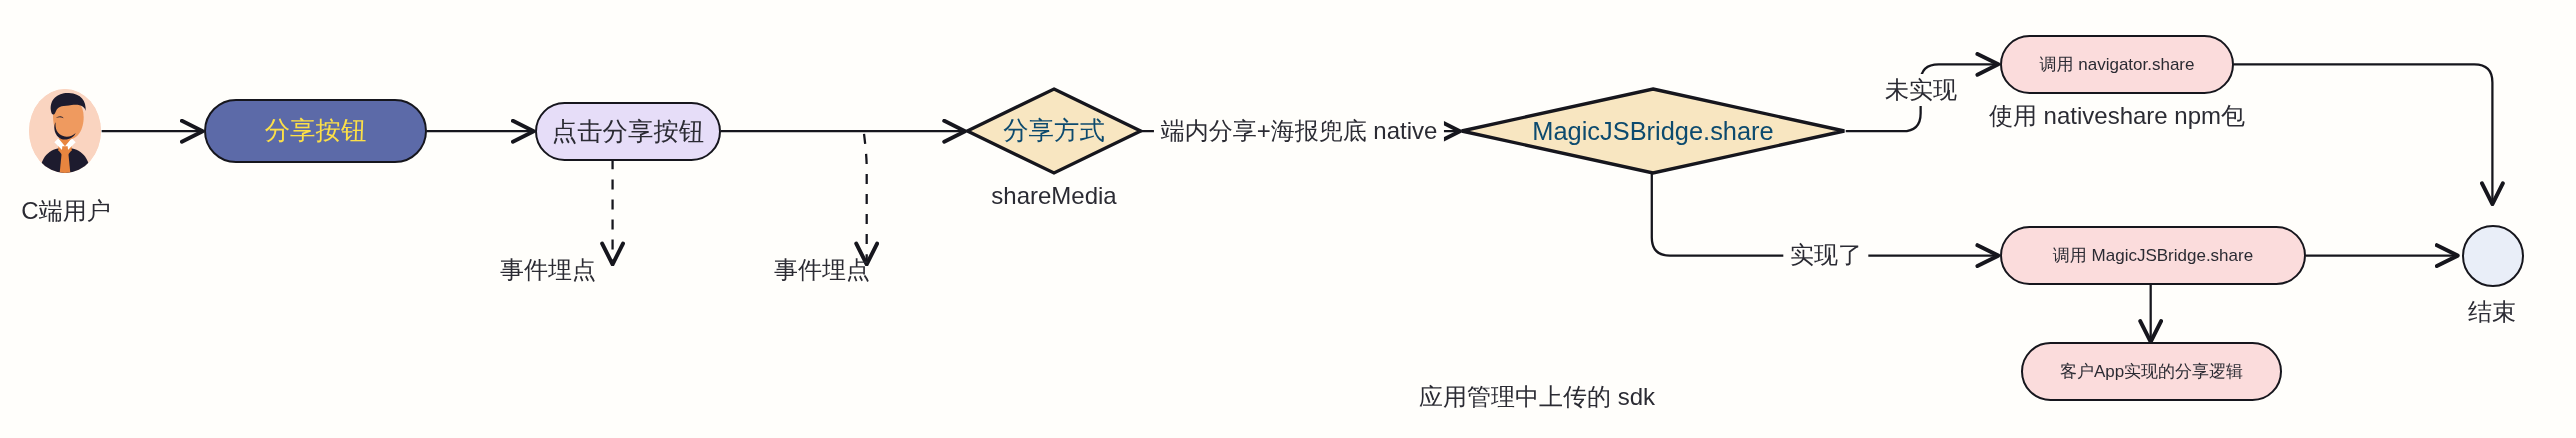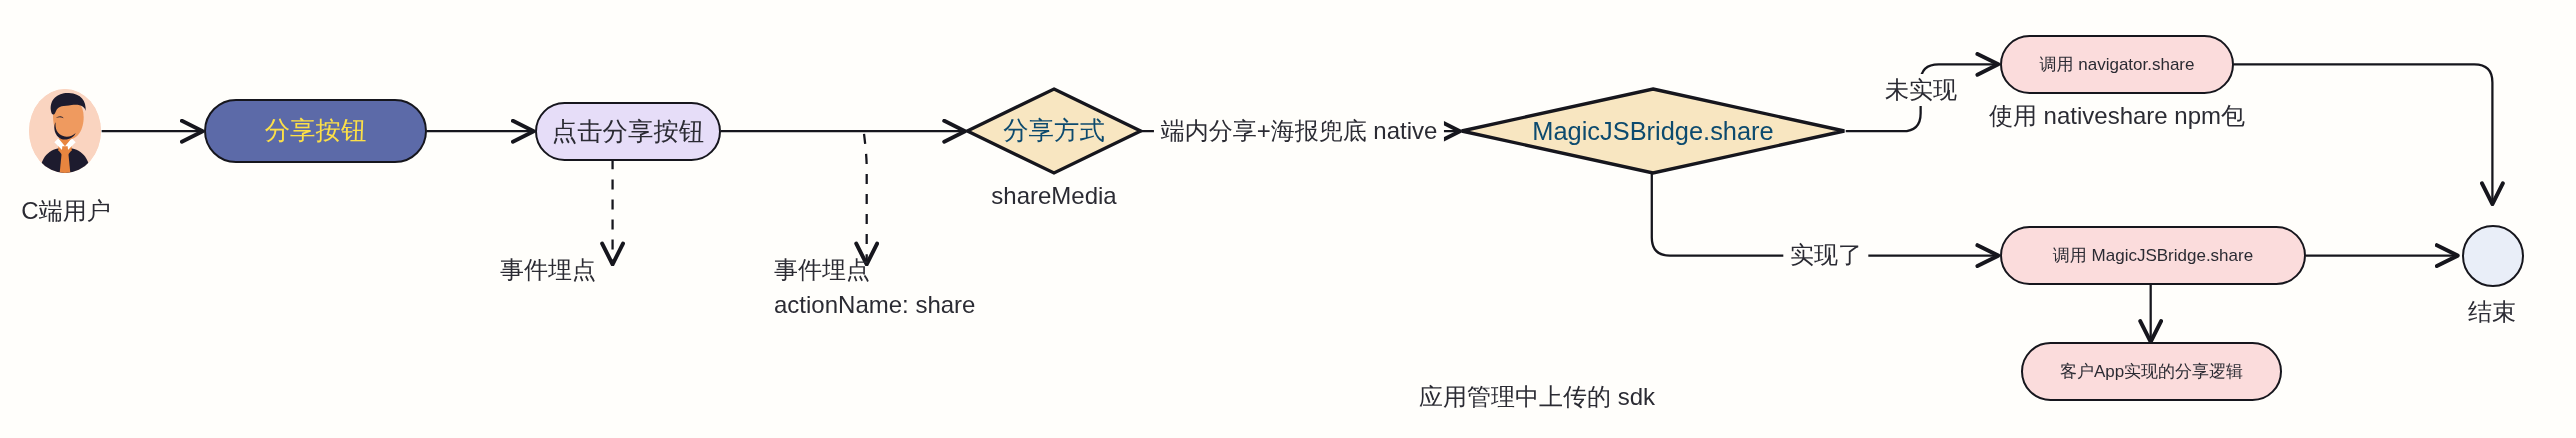"actionName: share" div { html: <div>actionName: share</div> -> none }
